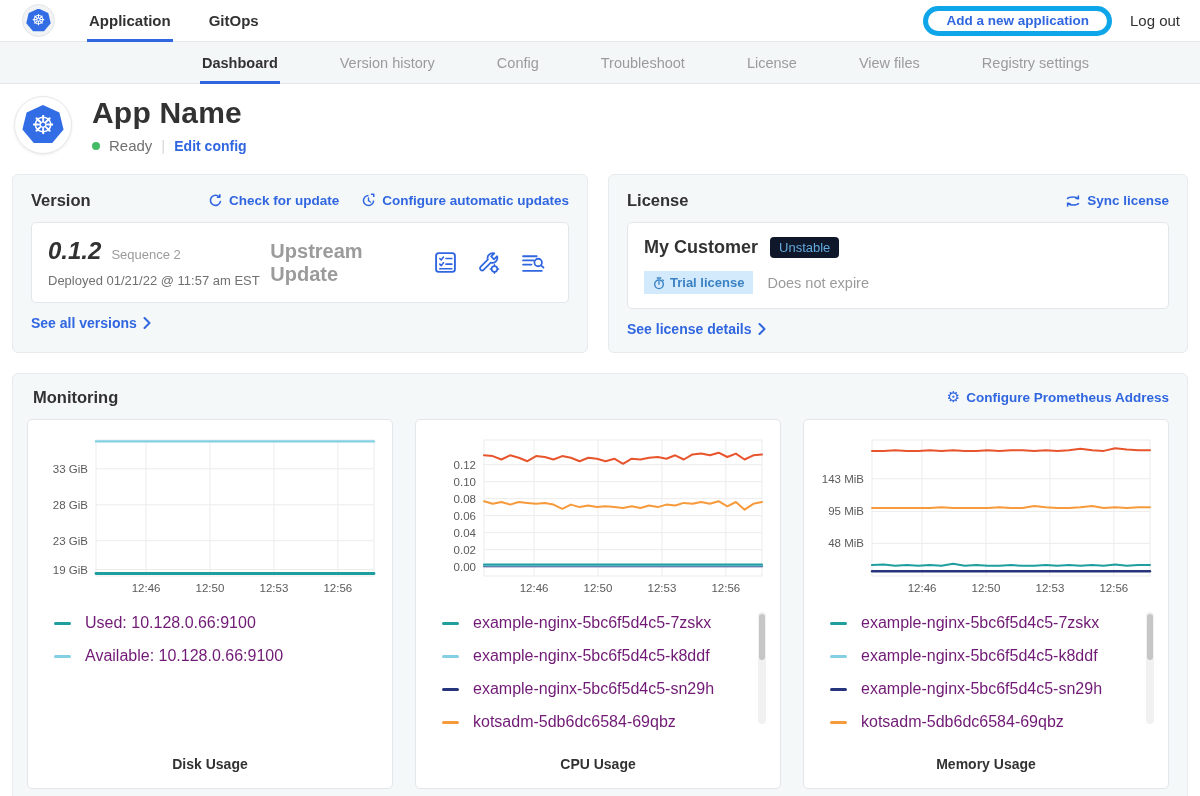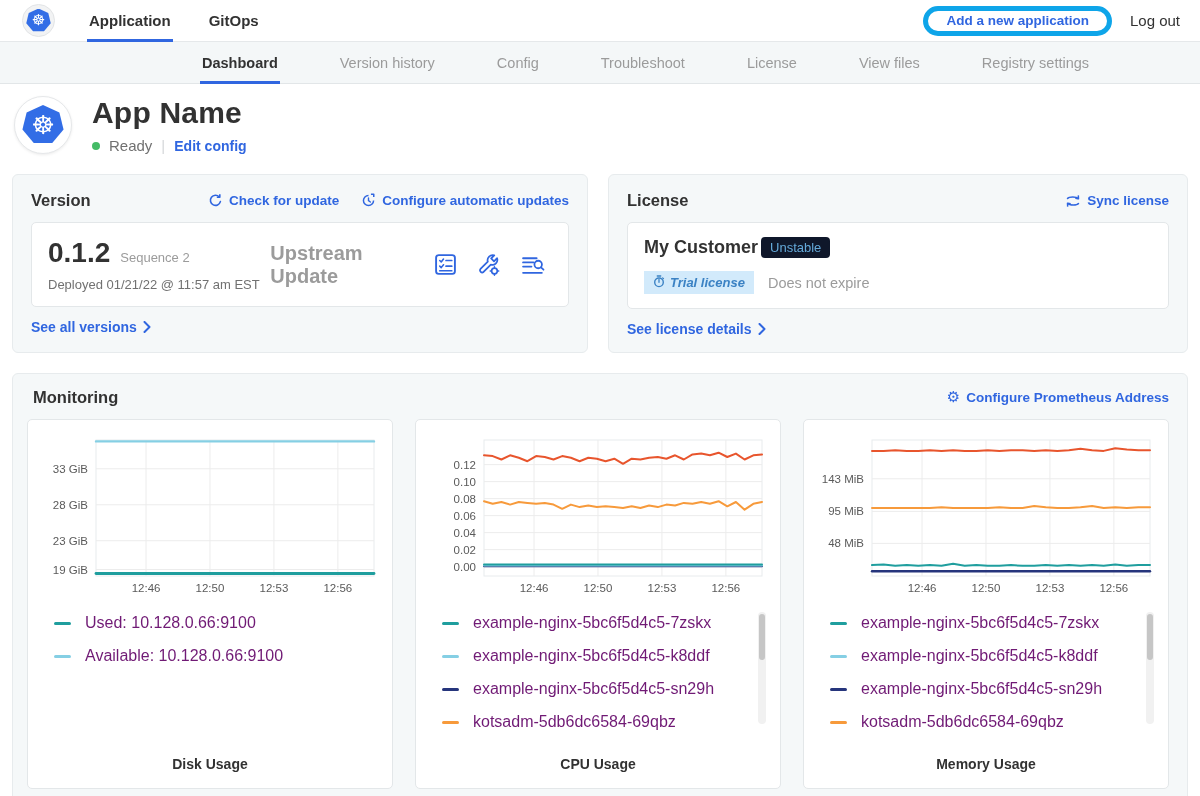"0.1.2" .vnum { font-size: 28px -> 24px; font-style: none -> italic }
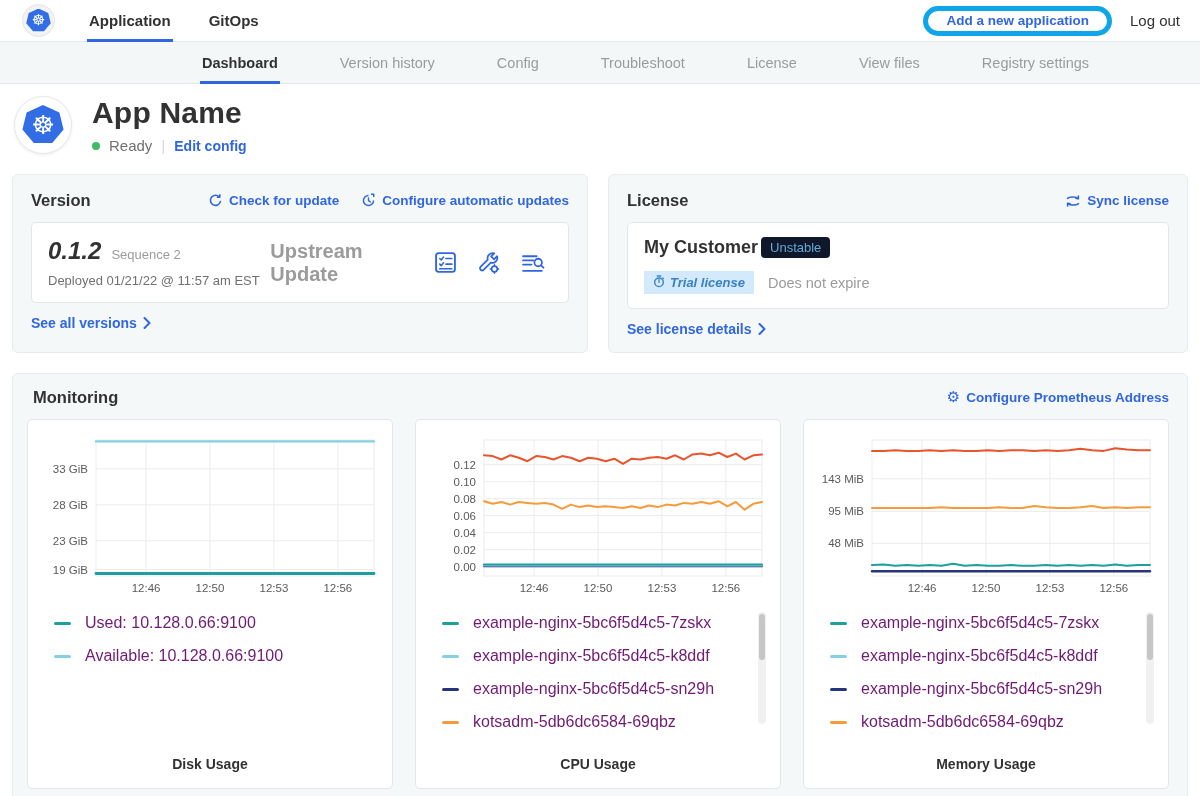"My Customer" .cust-row { gap: 3px -> 12px }
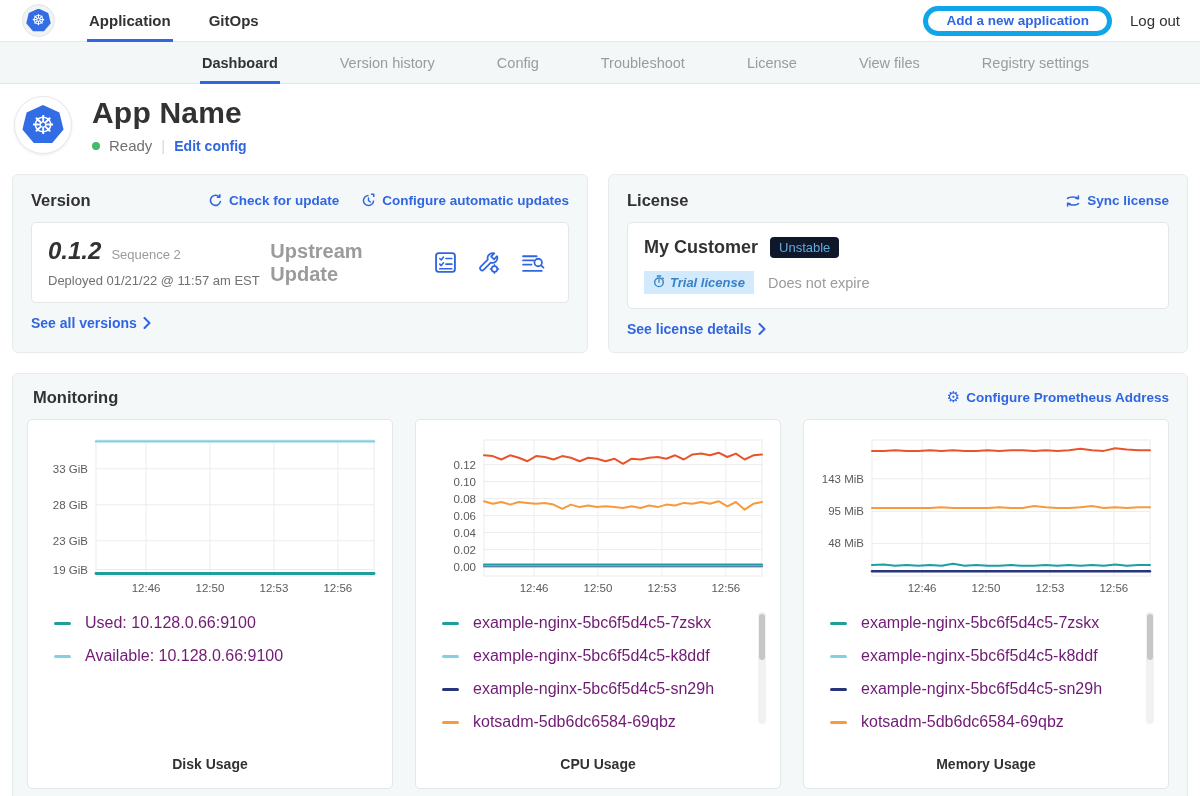"Trial license" .badge-trial { align-items: flex-start -> flex-end; font-style: italic -> none }
